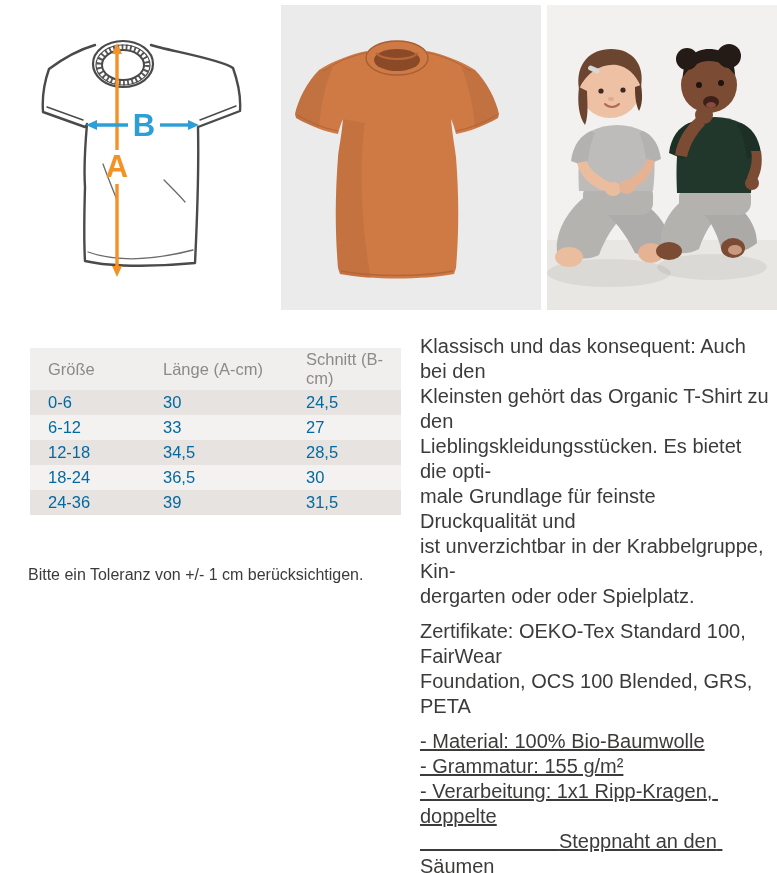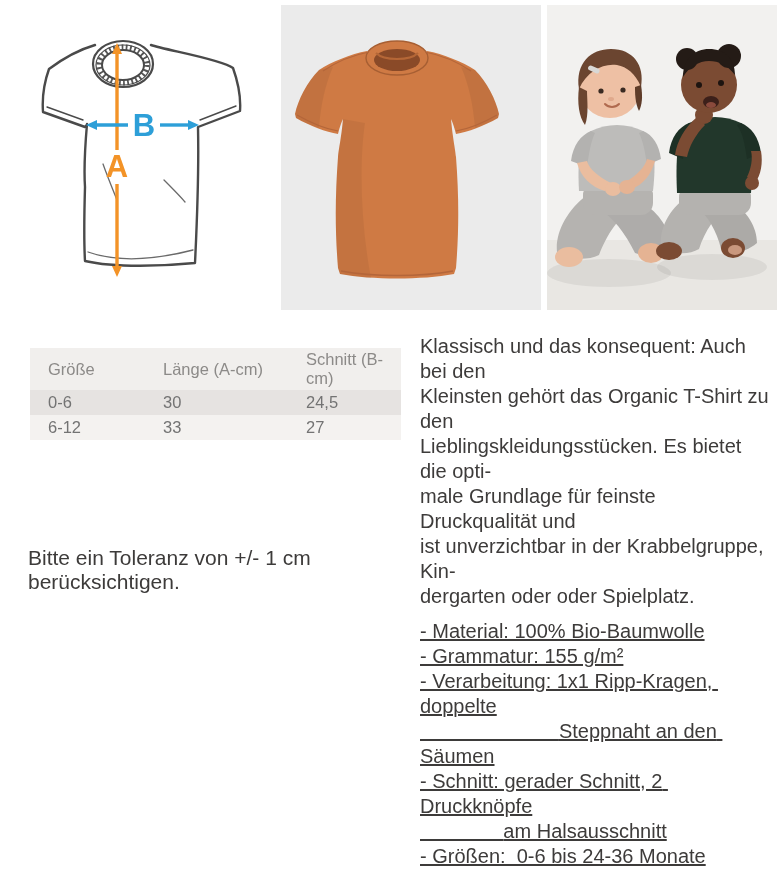"0-6" td { color: #737373 -> #0369a1 }
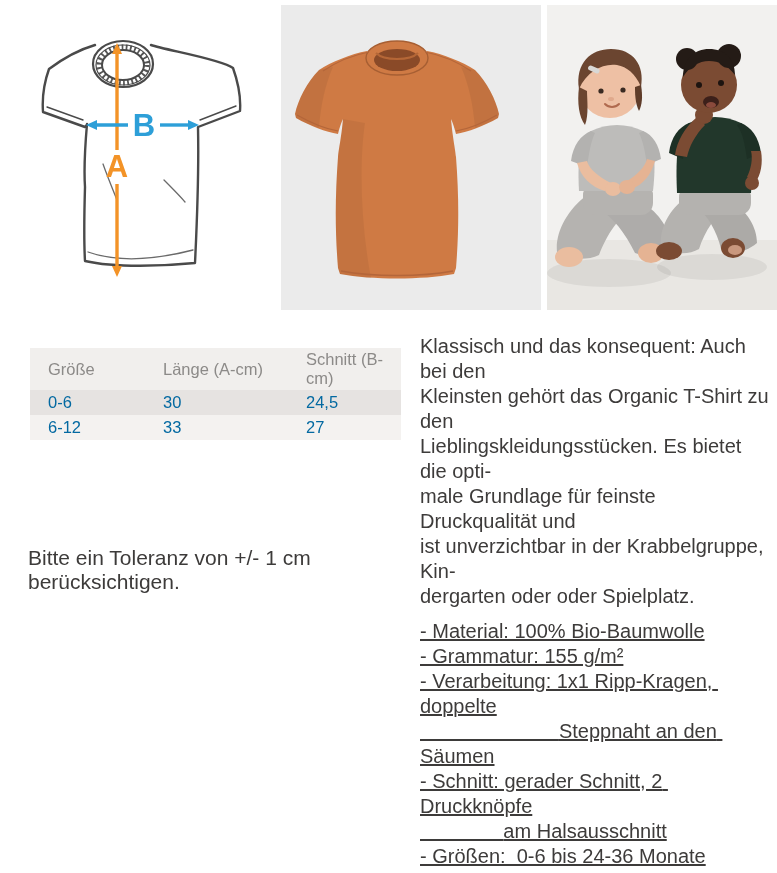"12-18" tr.row-dark { html: none -> <tr> <td>12-18</td> <td>34,5</td> <td>28,5</td> </tr> }
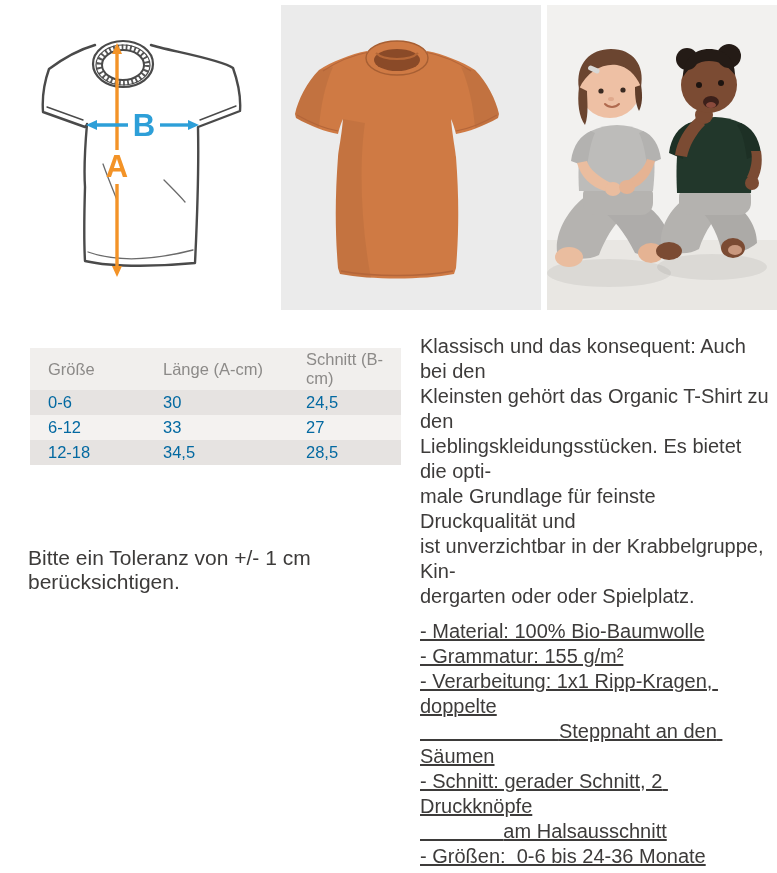"18-24" tr.row-light { html: none -> <tr> <td>18-24</td> <td>36,5</td> <td>30</td> </tr> }
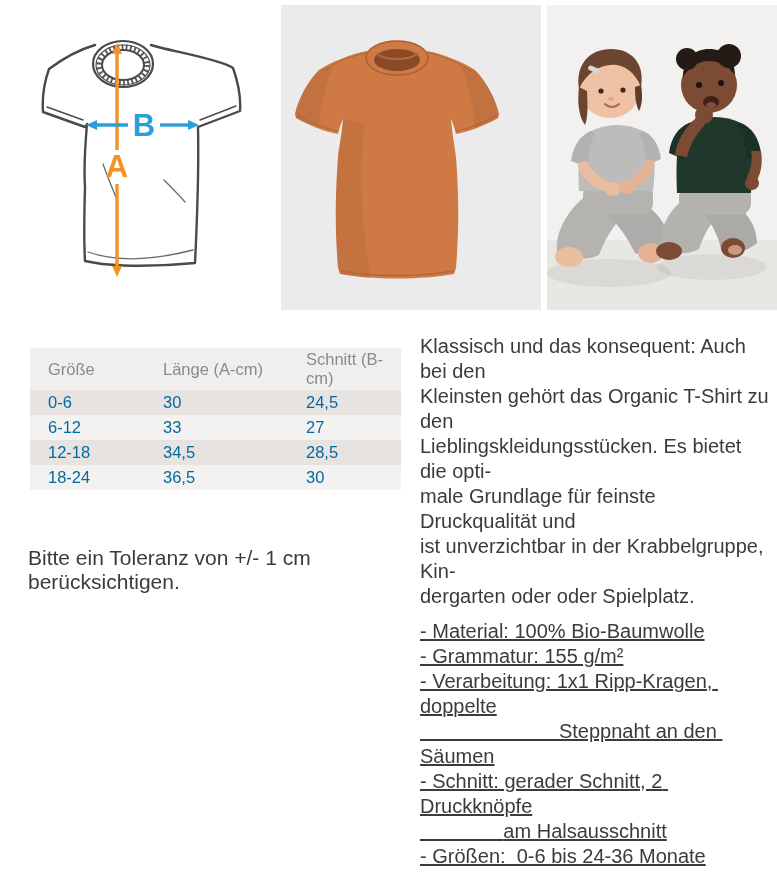"24-36" tr.row-dark { html: none -> <tr> <td>24-36</td> <td>39</td> <td>31,5</td> </tr> }
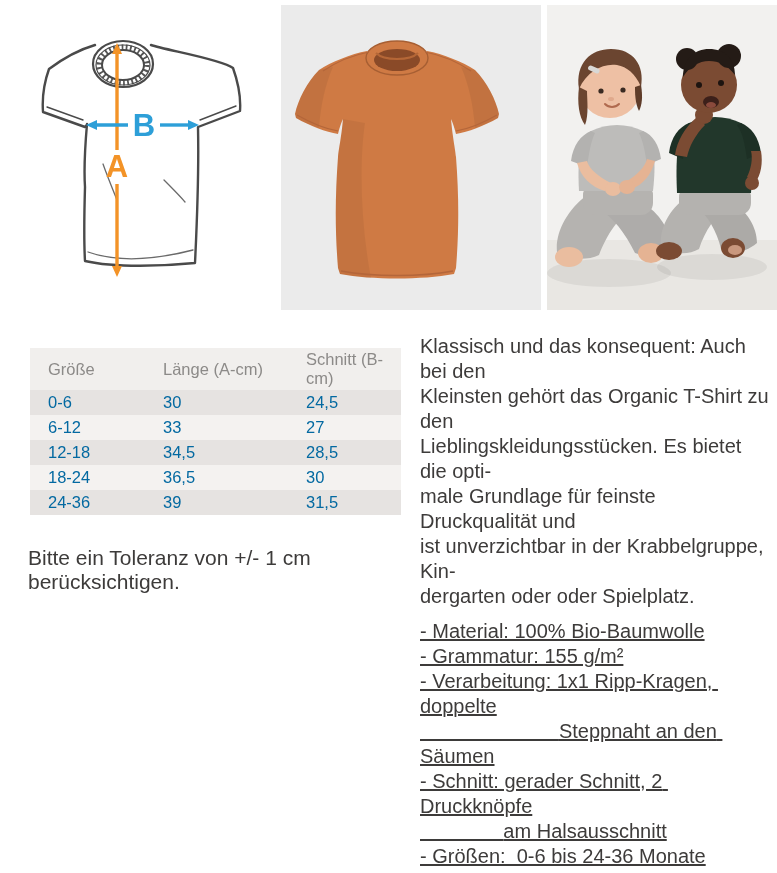"Bitte ein Toleranz von +/-" #tolerance-note { font-size: 21px -> 16px; top: 546px -> 566px }
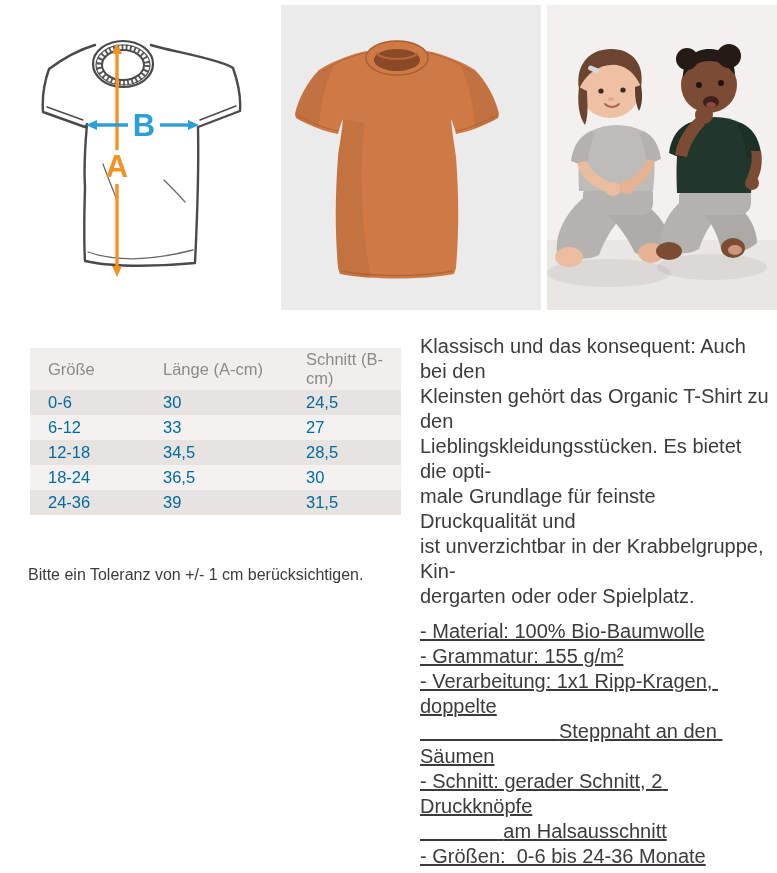"Zertifikate: OEKO-Tex Standard 100," div.prose { html: none -> <div>Zertifikate: OEKO-Tex Standard 100, FairWear Foundation, OCS 100 Blended, GRS, PETA</div> }
